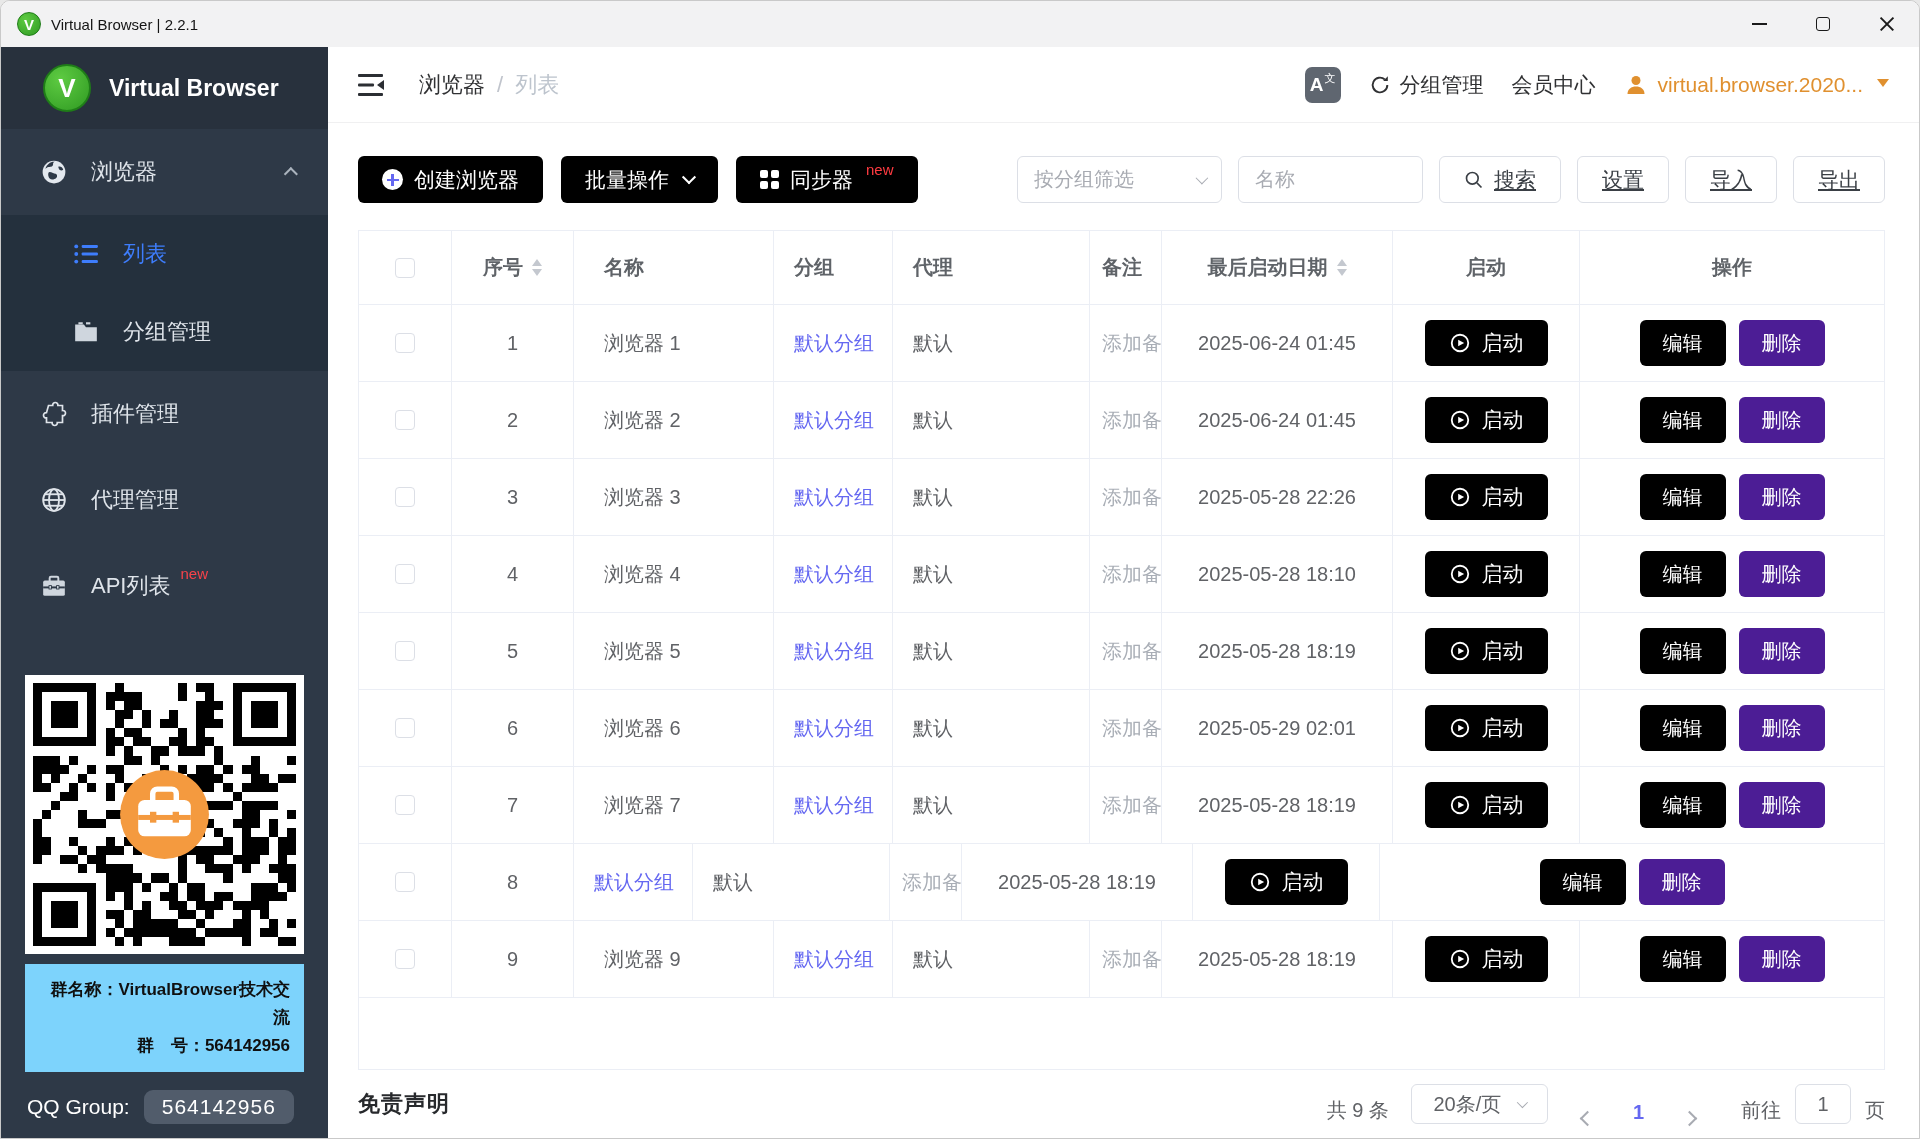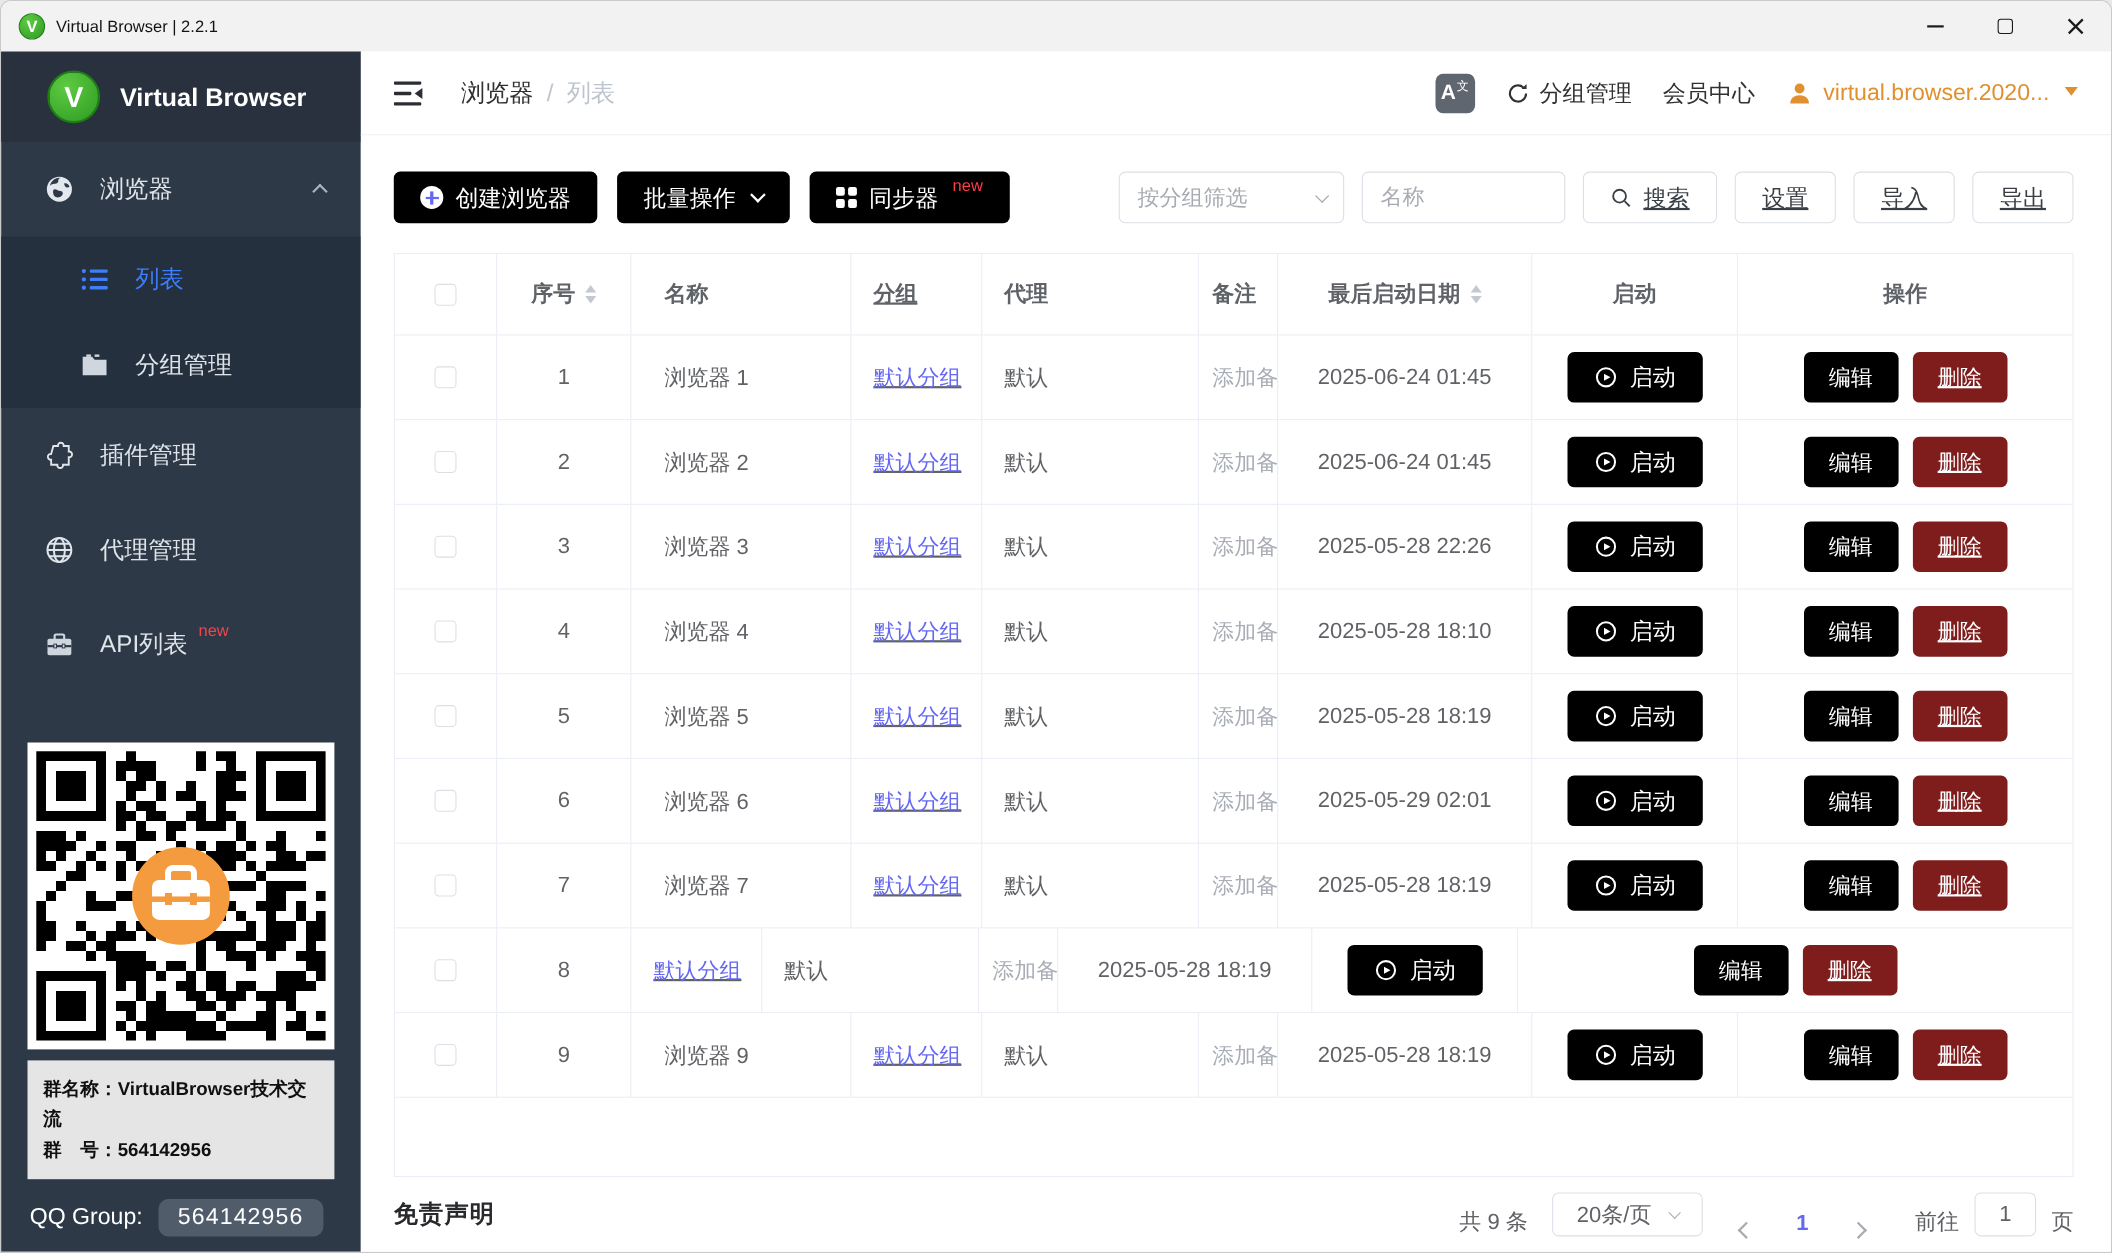"分组" .c-group { text-decoration: underline -> none }
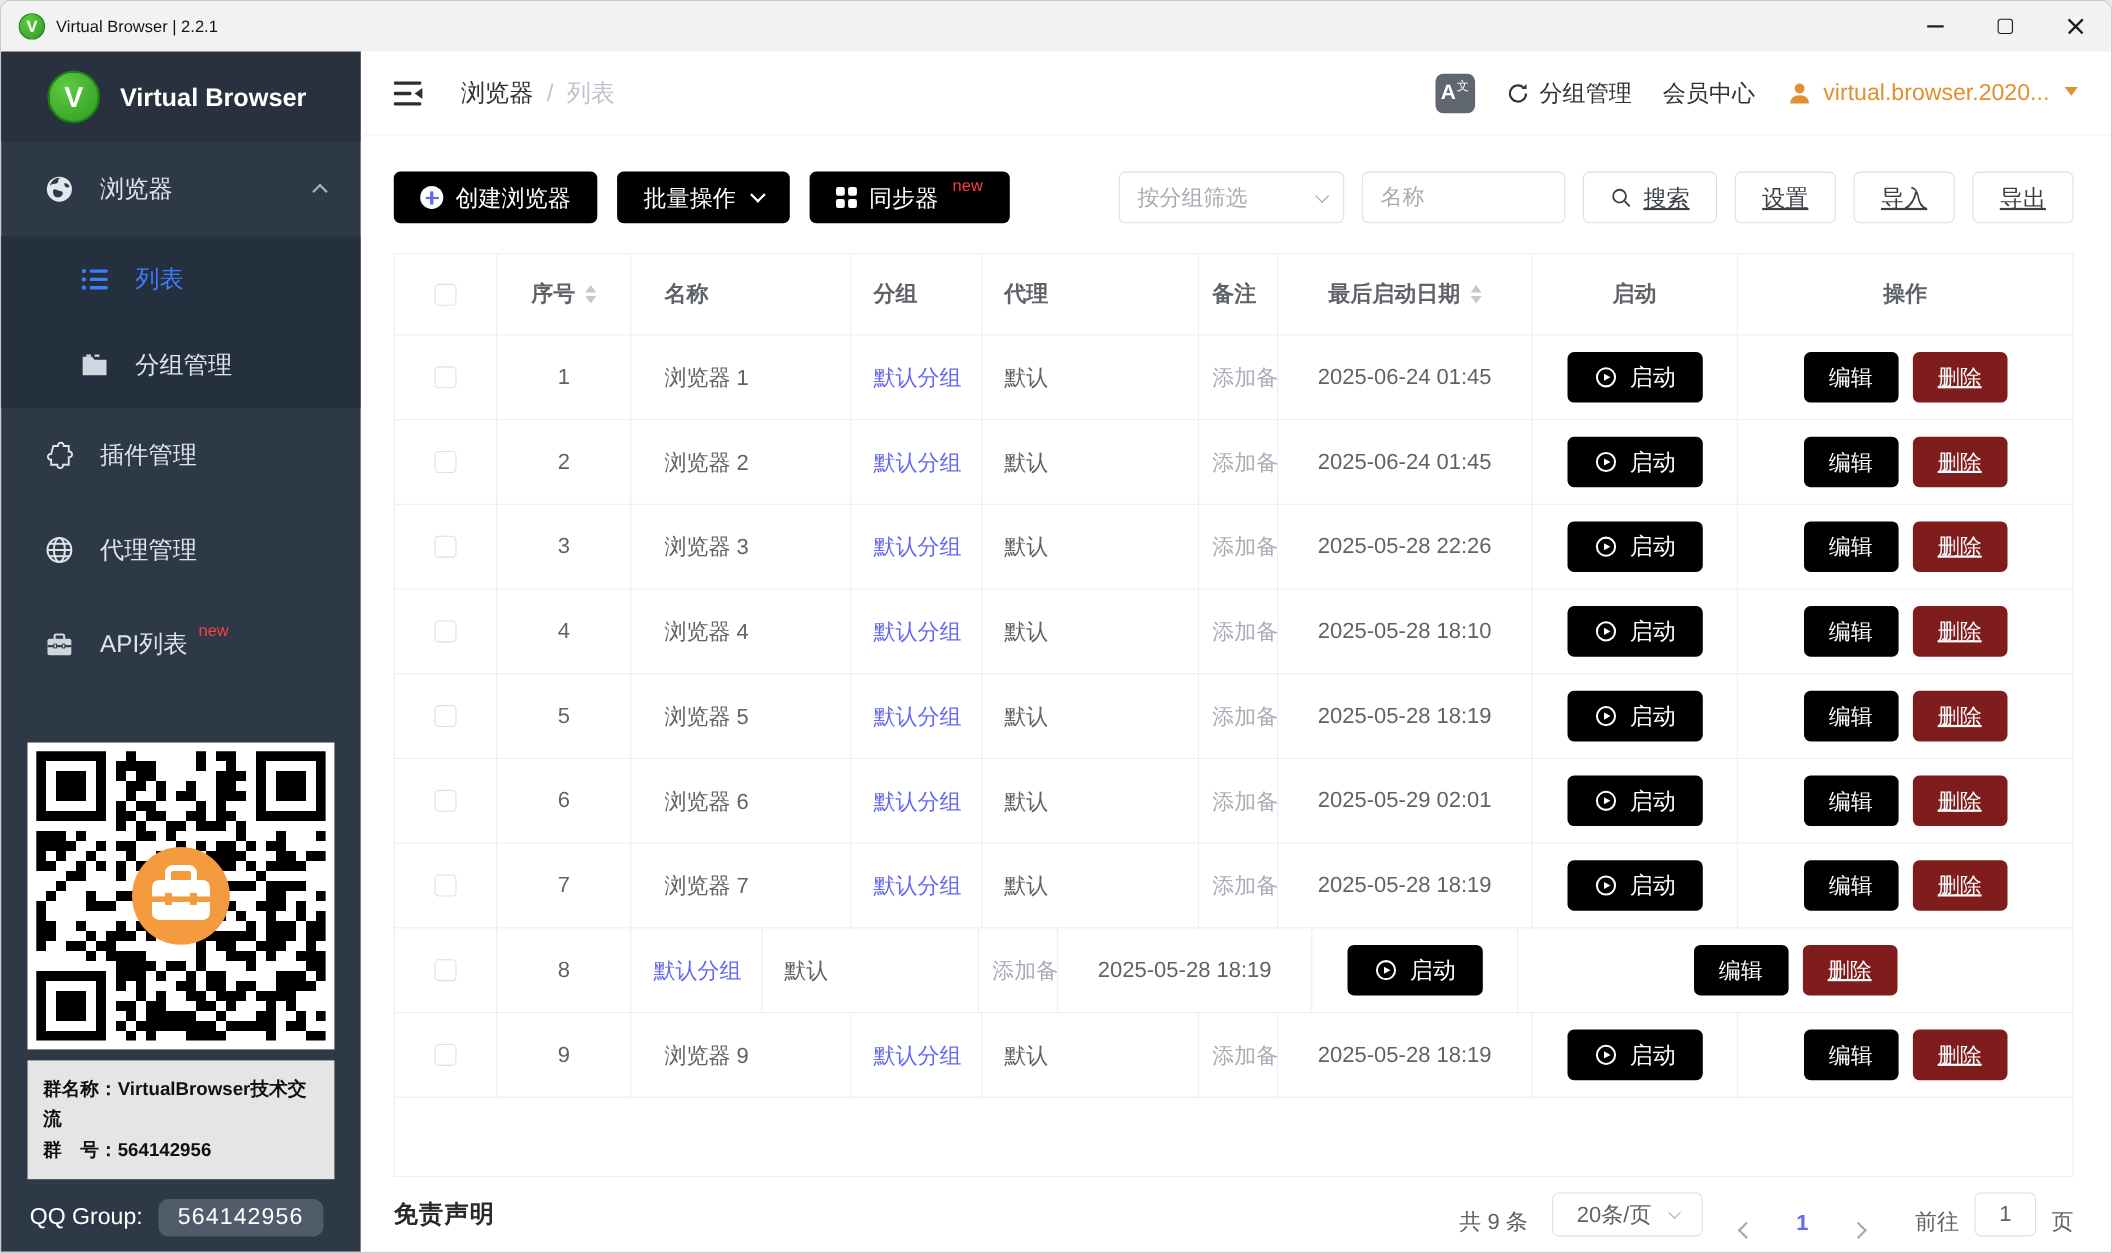"删除" .btn.red { background: #7f1d1d -> #4c1d95; text-decoration: underline -> none }
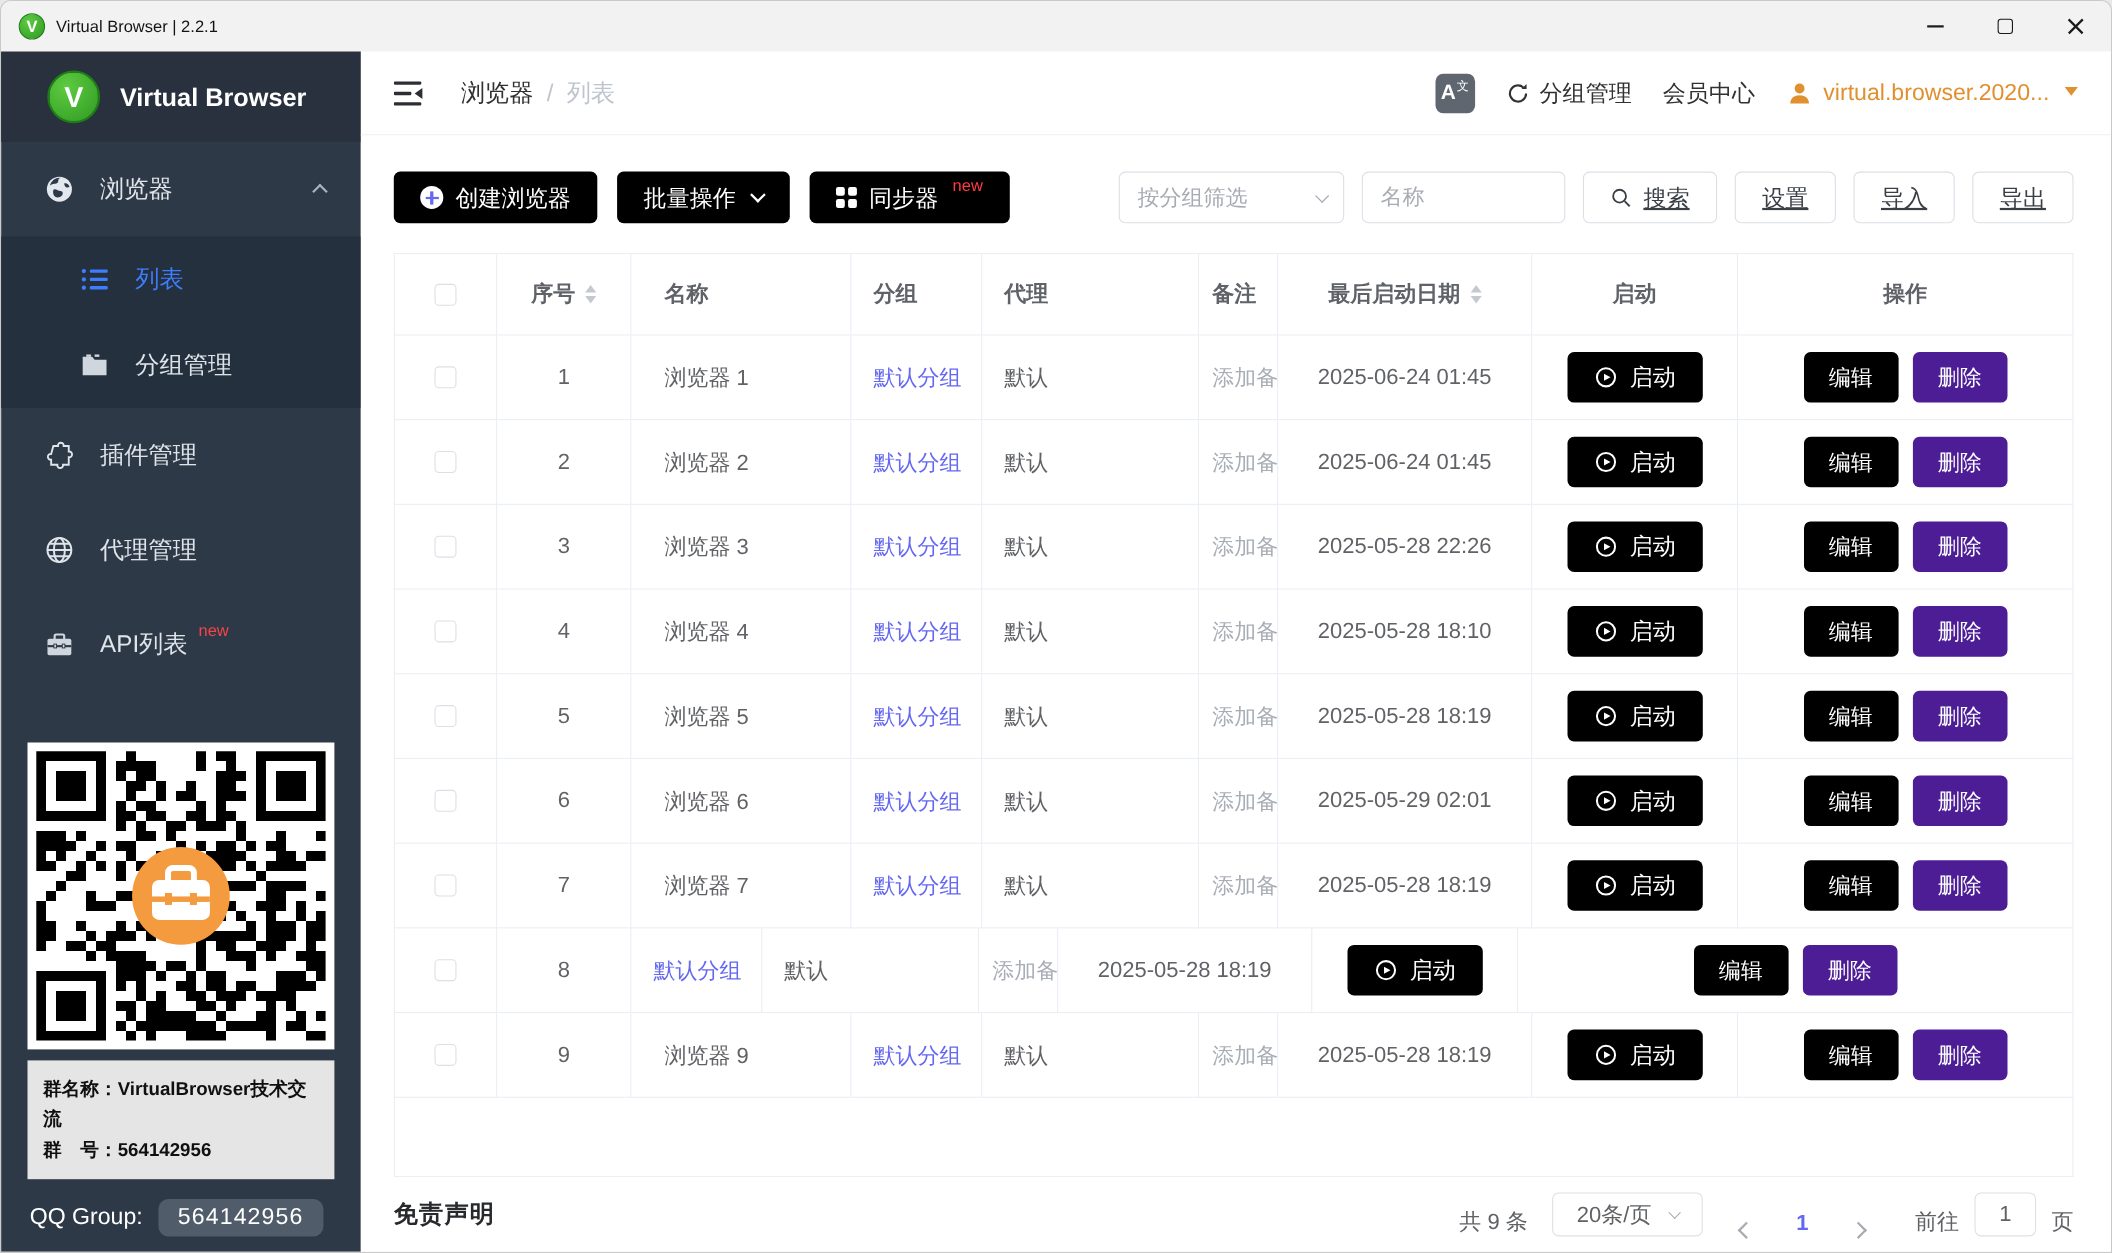"群名称：VirtualBrowser技术交流" .qq-card { background: #e5e5e5 -> #7dd3fc; text-align: none -> right }
